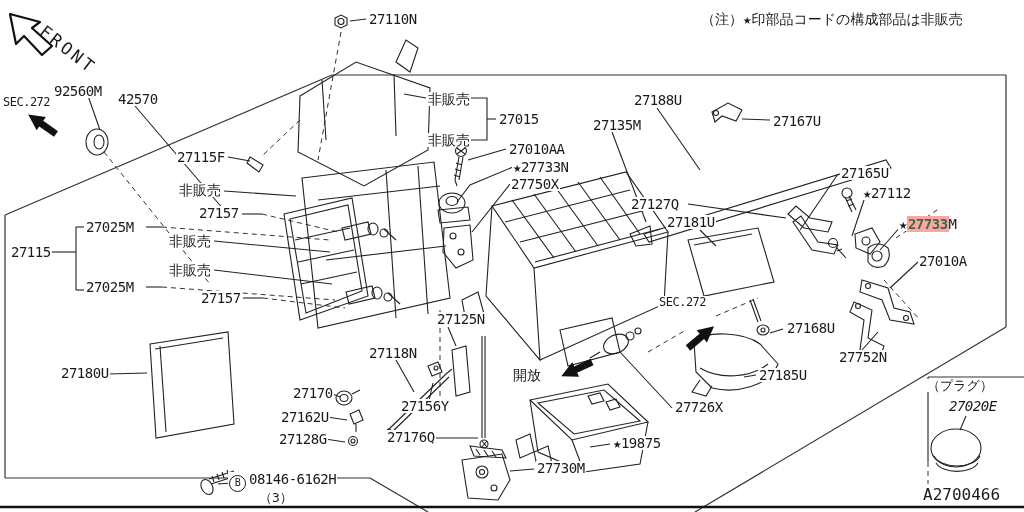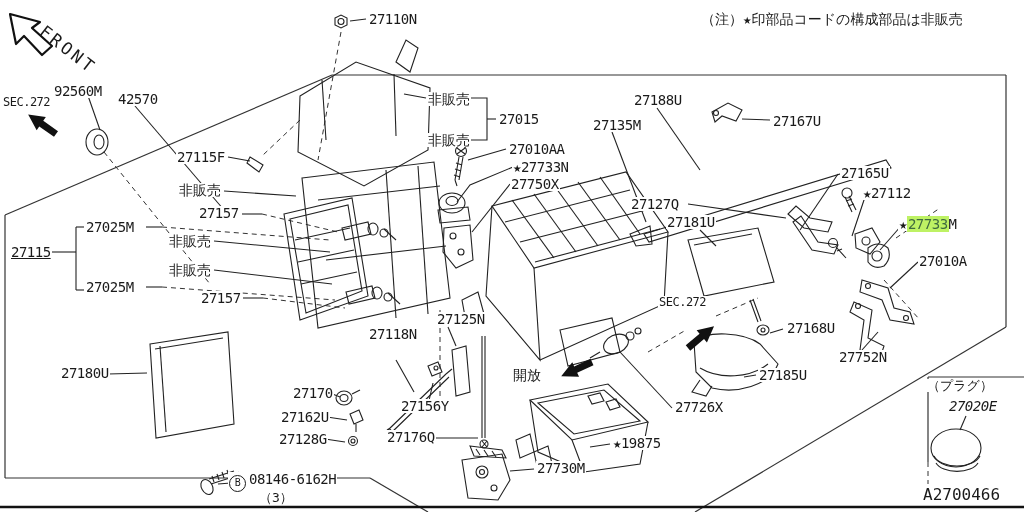"27733" .hl { background: #bef264 -> #fca5a5; font-weight: none -> bold }
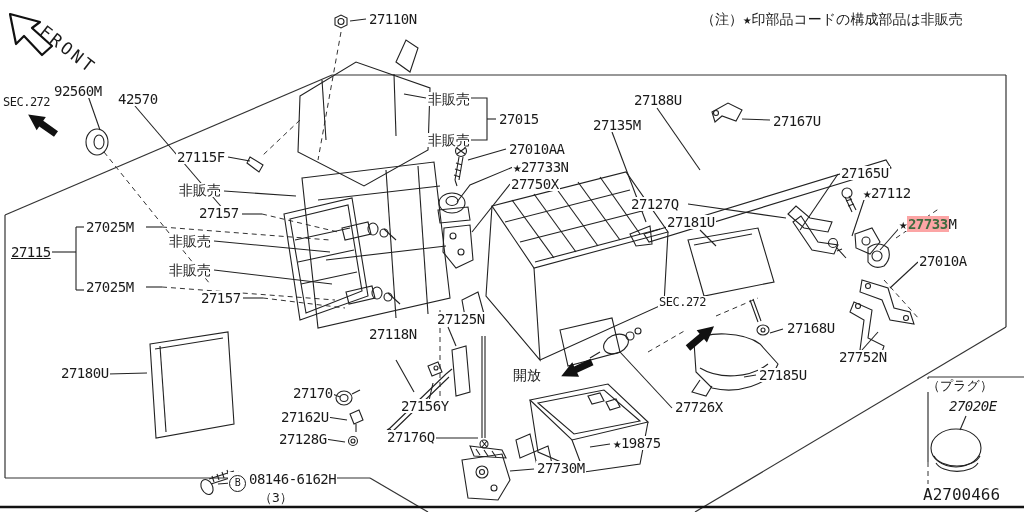"27115" div.lbl { text-decoration: underline -> none }
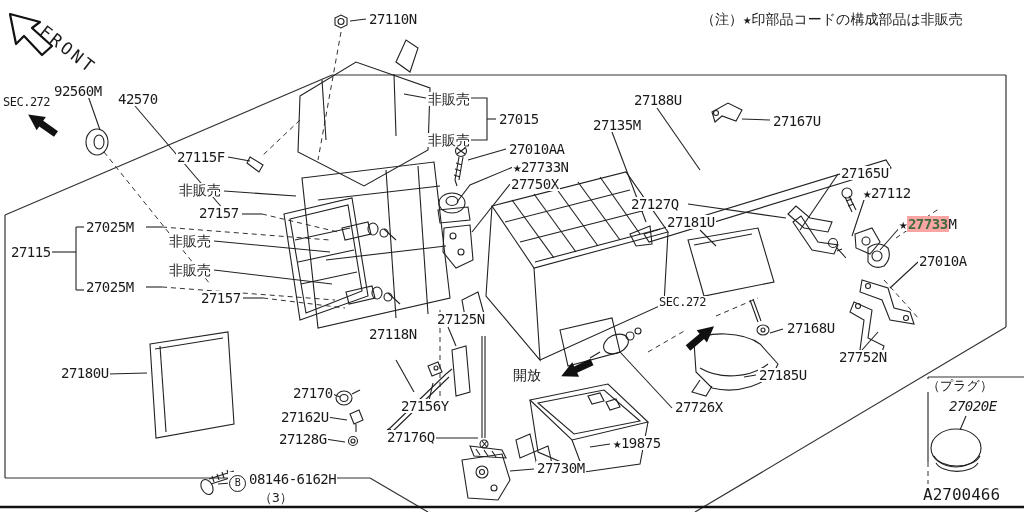"27118N" div.lbl { top: 327px -> 346px }
